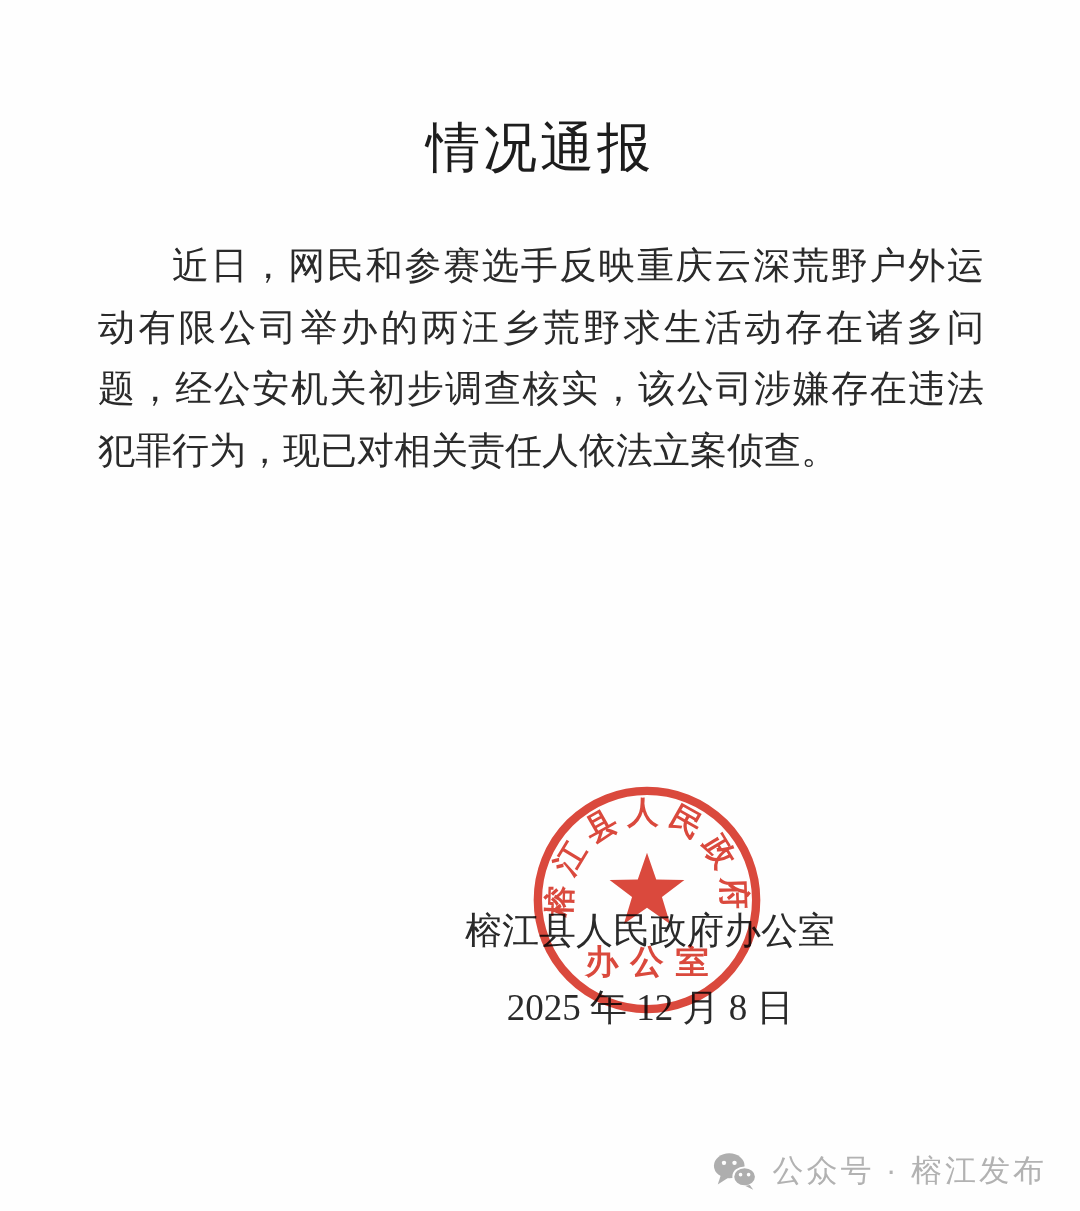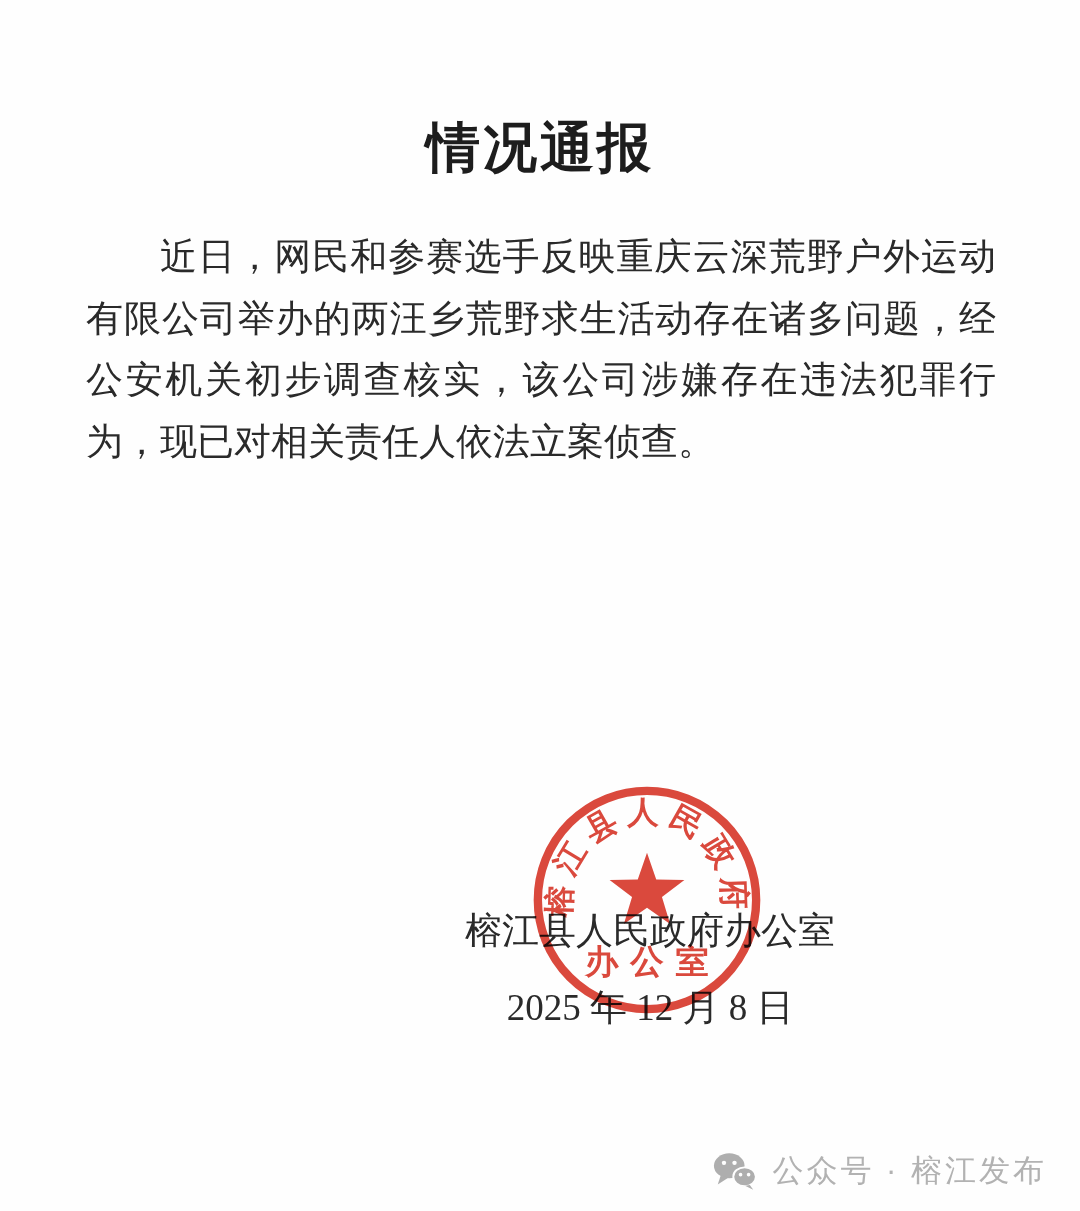"情况通报" .title { font-weight: 700 -> 400 }
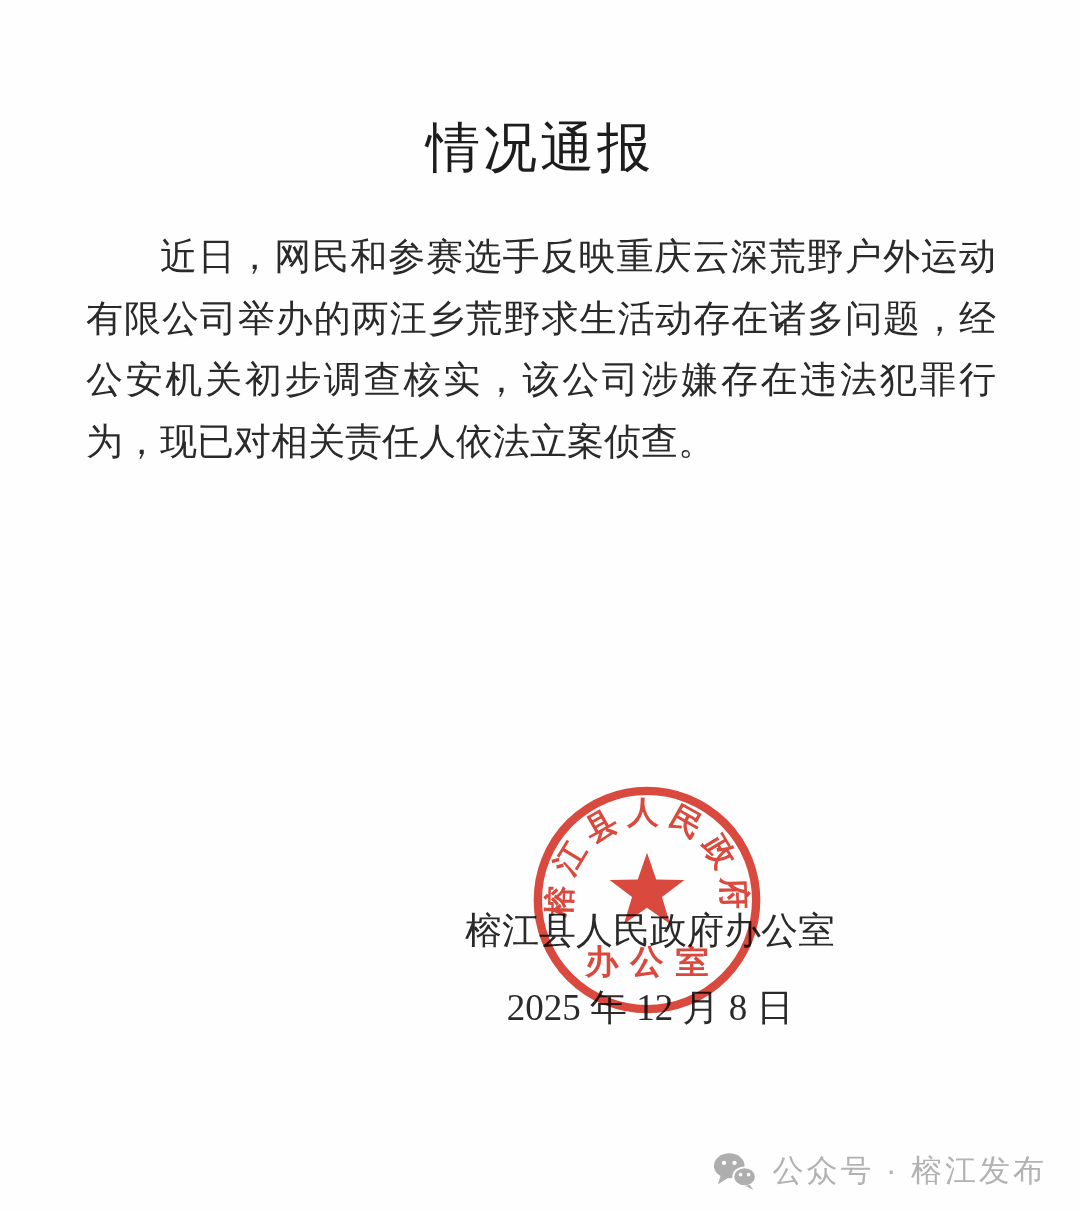"近日，网民和参赛选手反映重庆云深荒野户外运动有限公司举办的两汪乡荒野求生活动存在" .body-text p { font-family: none -> Liberation Mono, monospace; margin: 4px -> 16px }
